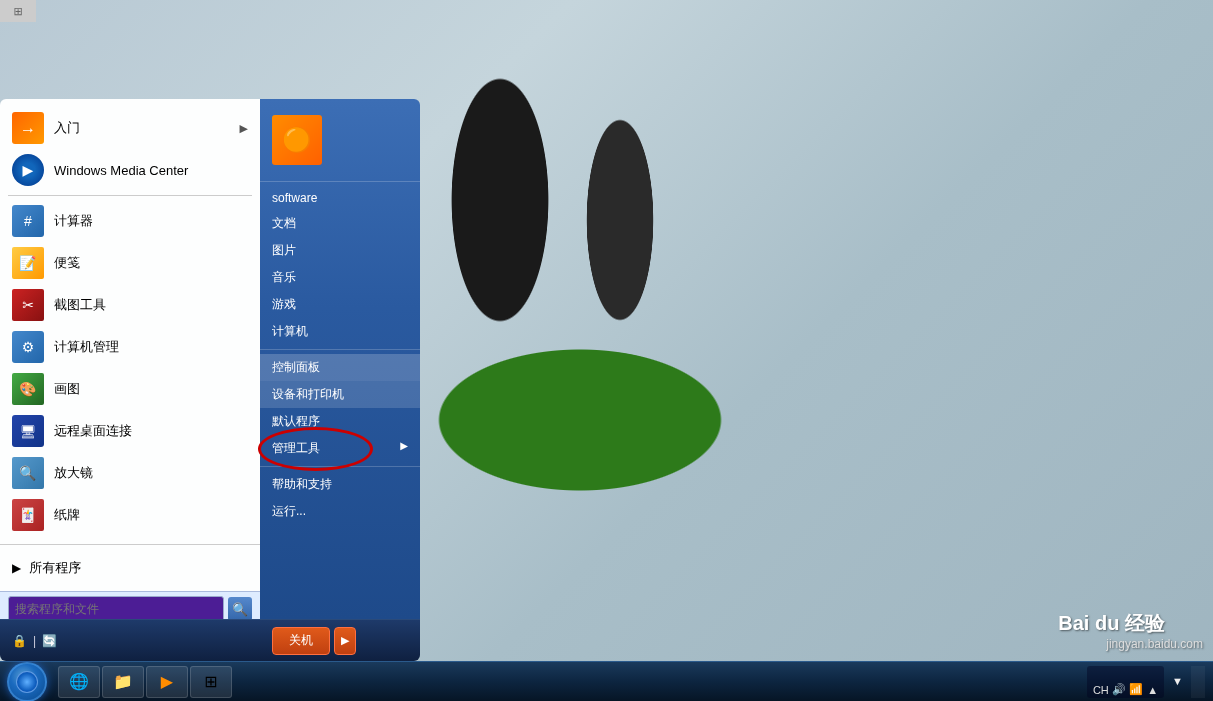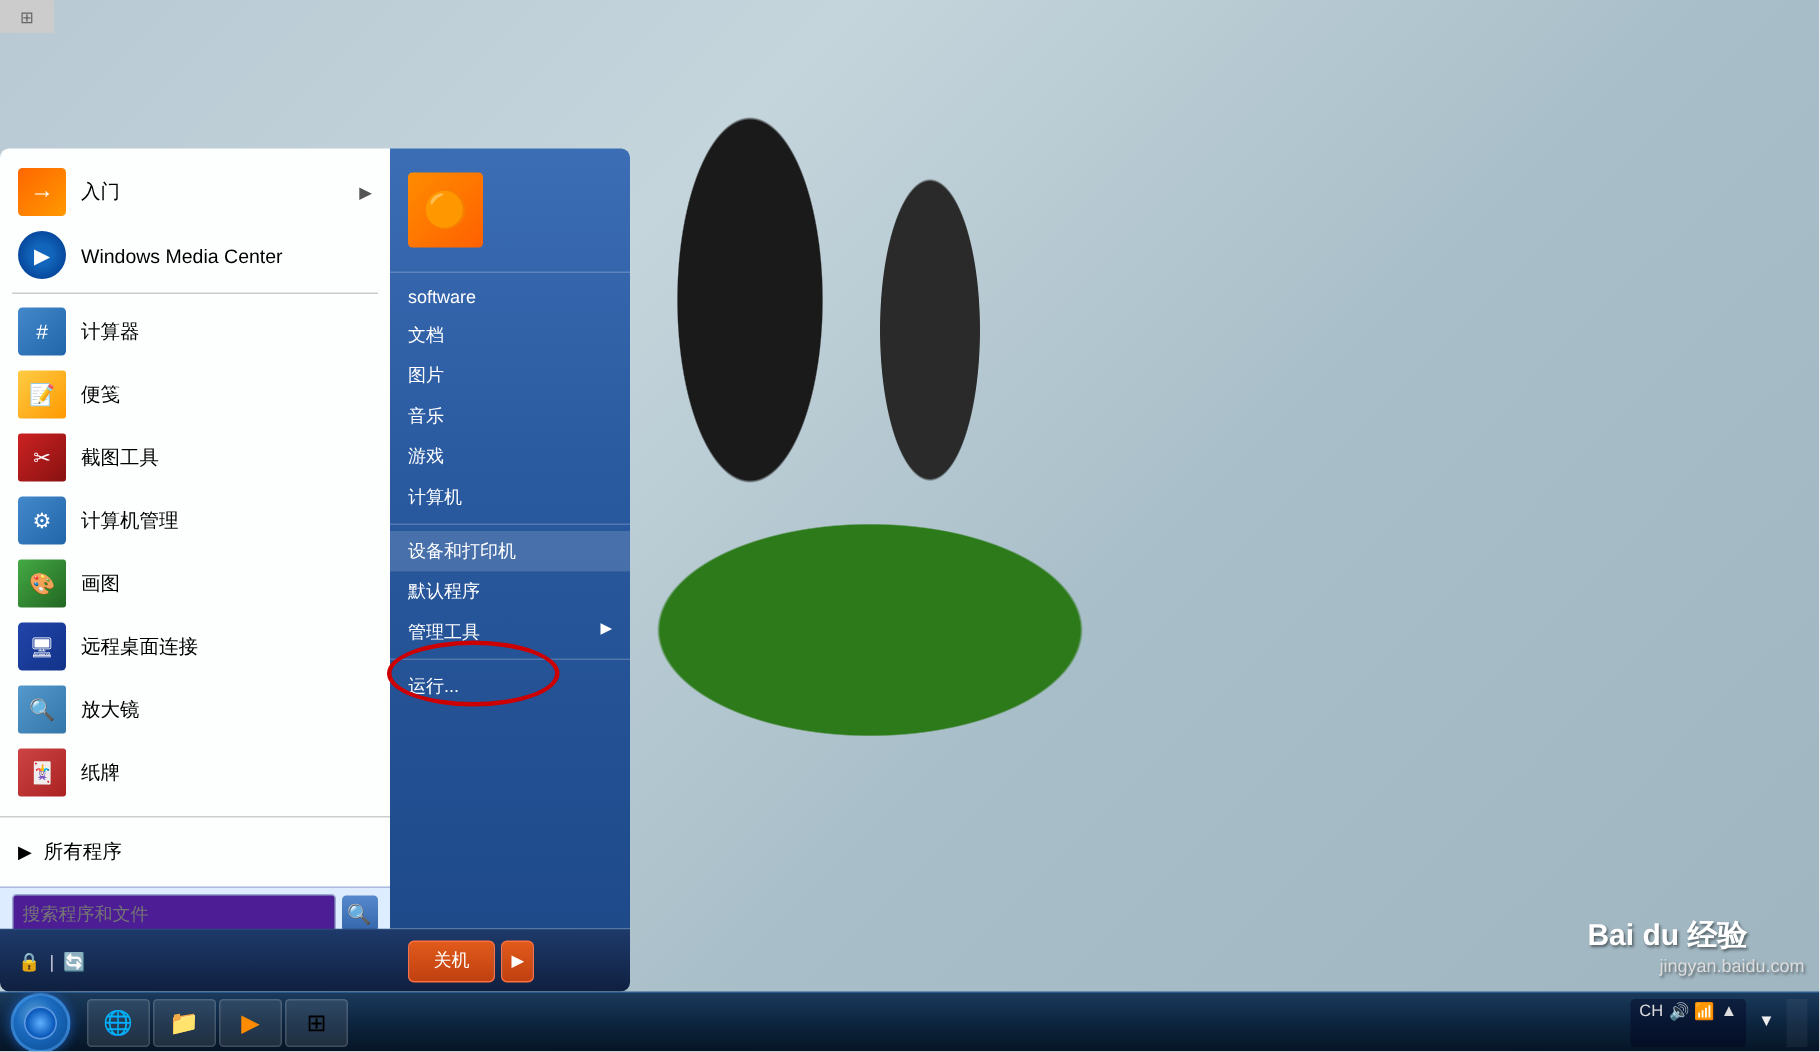"控制面板" div.right-item { html: none -> <div> <span>控制面板</span> </div> }
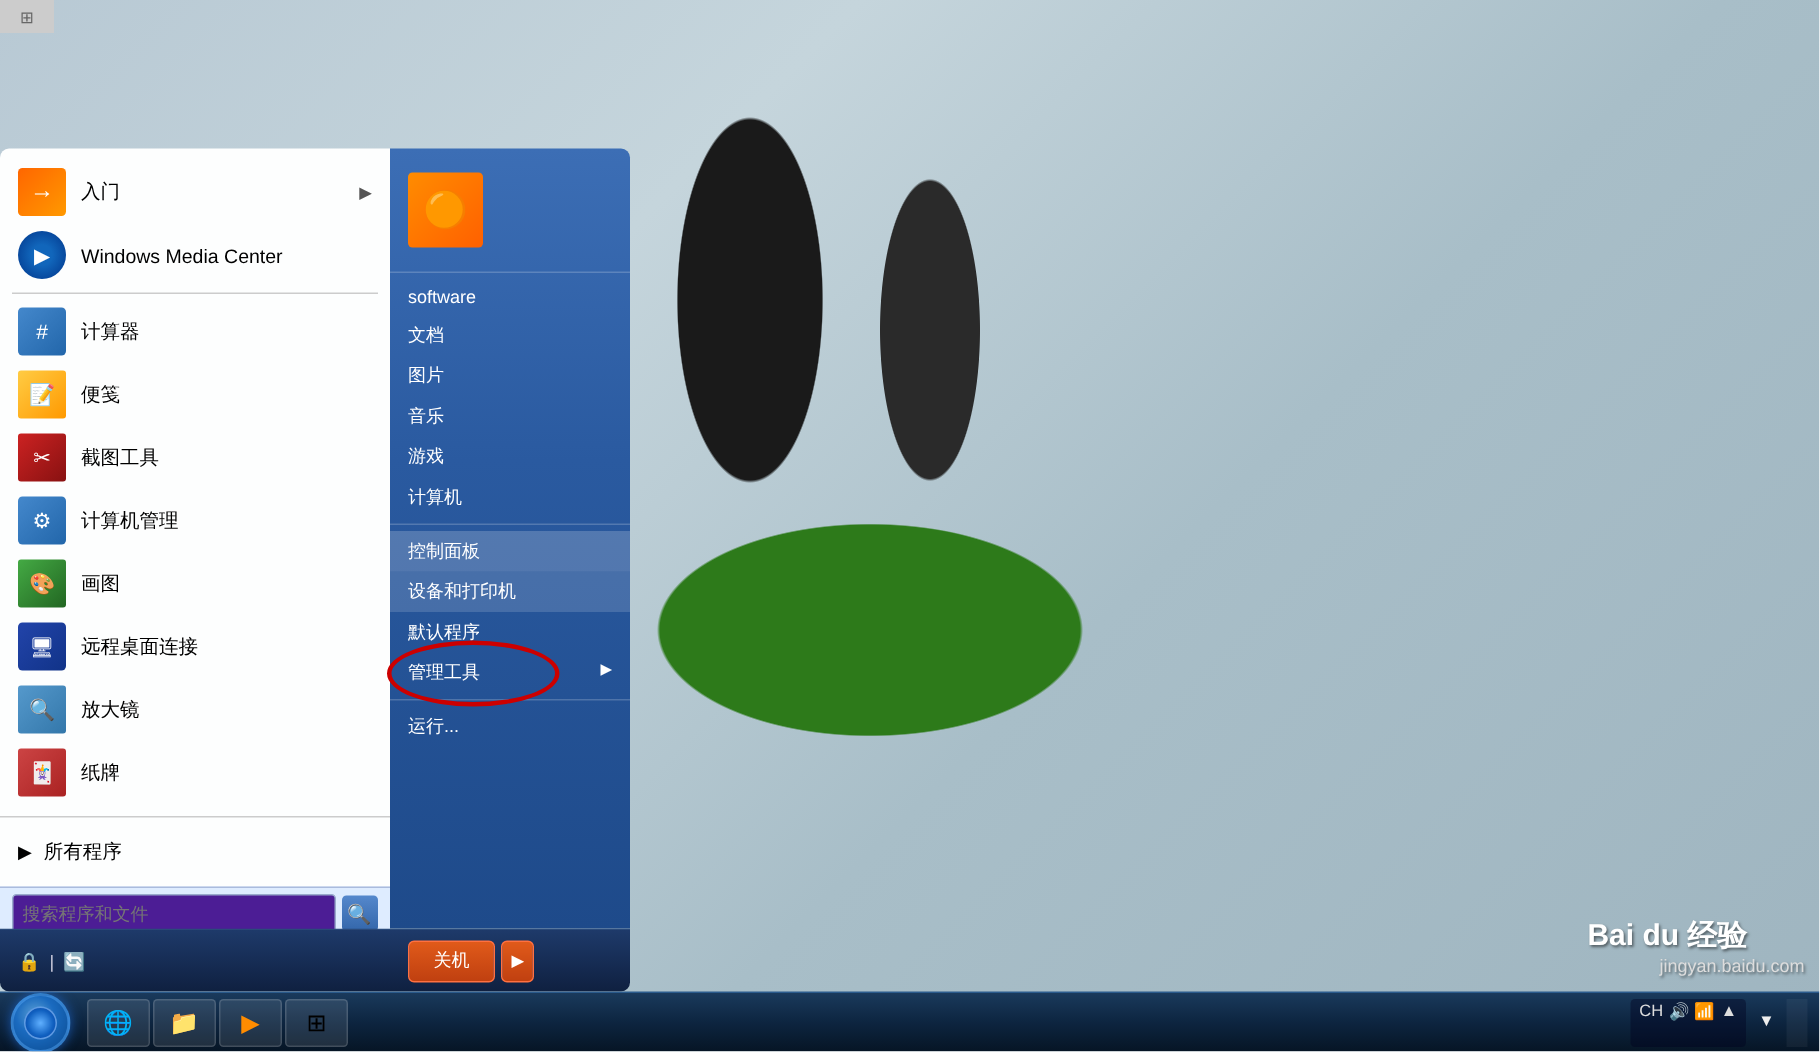"帮助和支持" div.right-item { html: none -> <div> <span>帮助和支持</span> </div> }
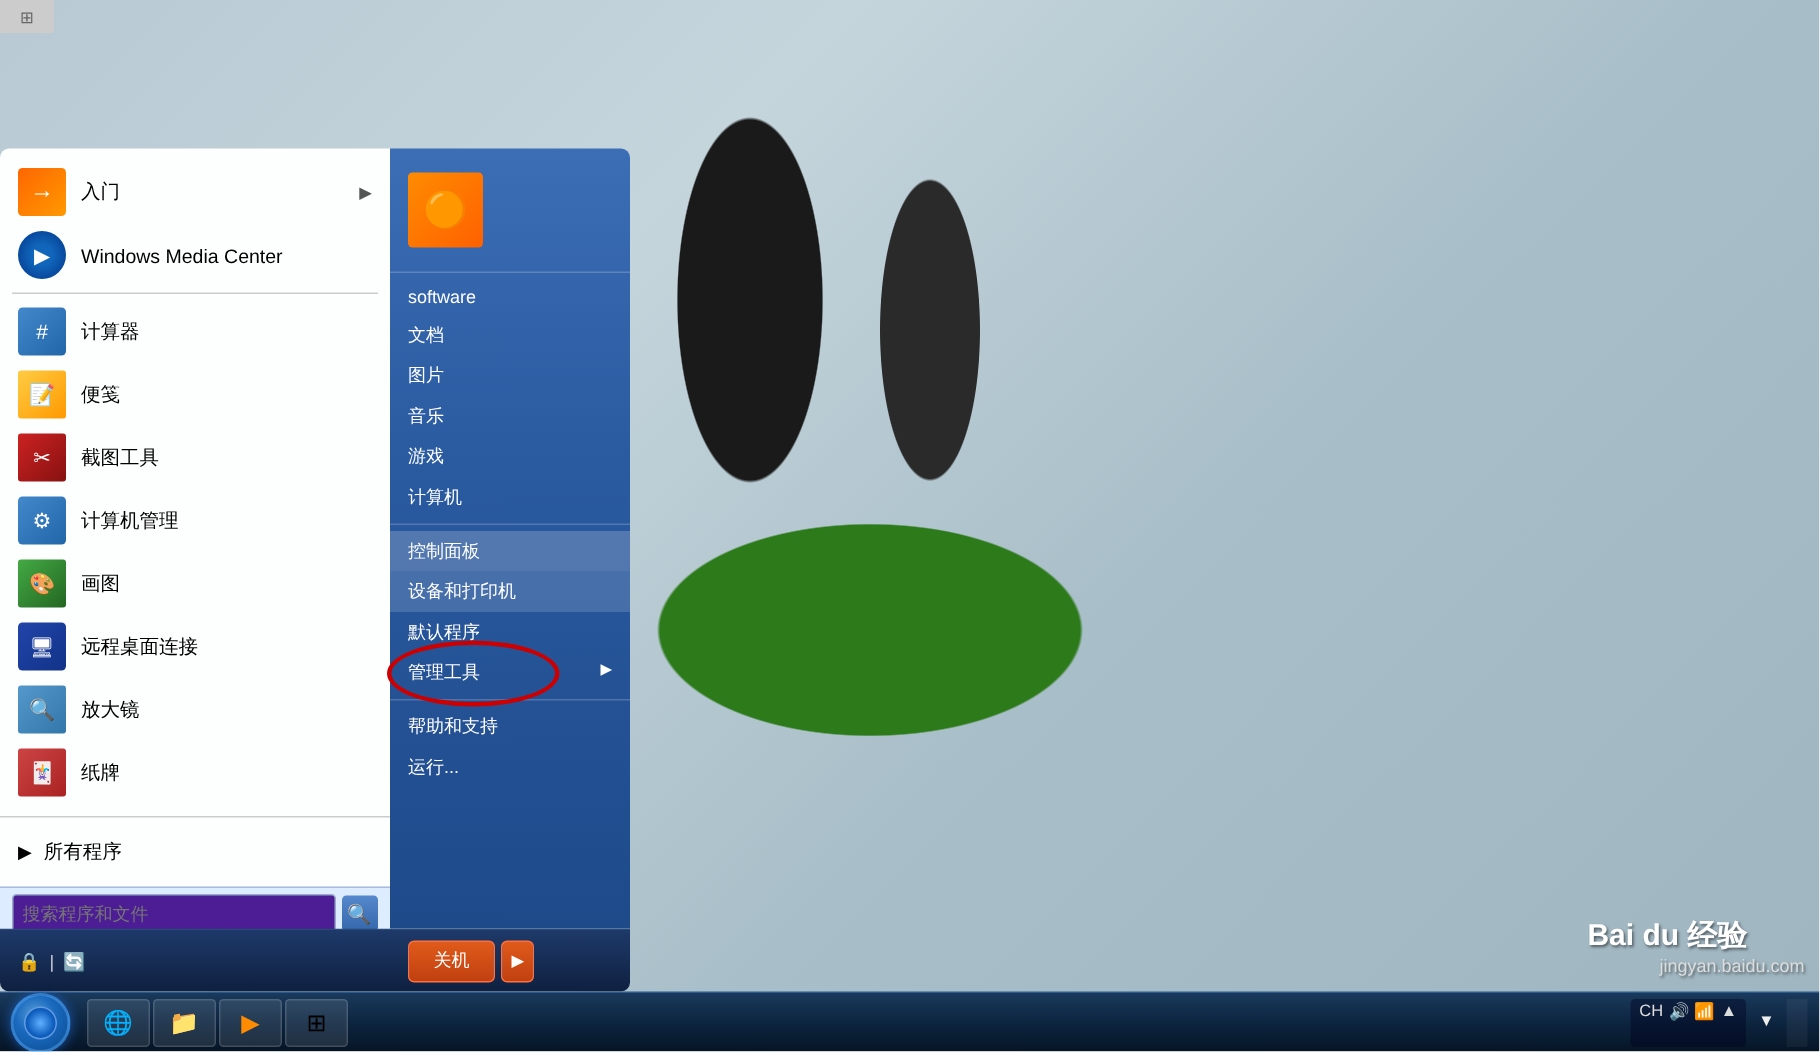"CH" .sys-tray { align-items: flex-start -> flex-end }
